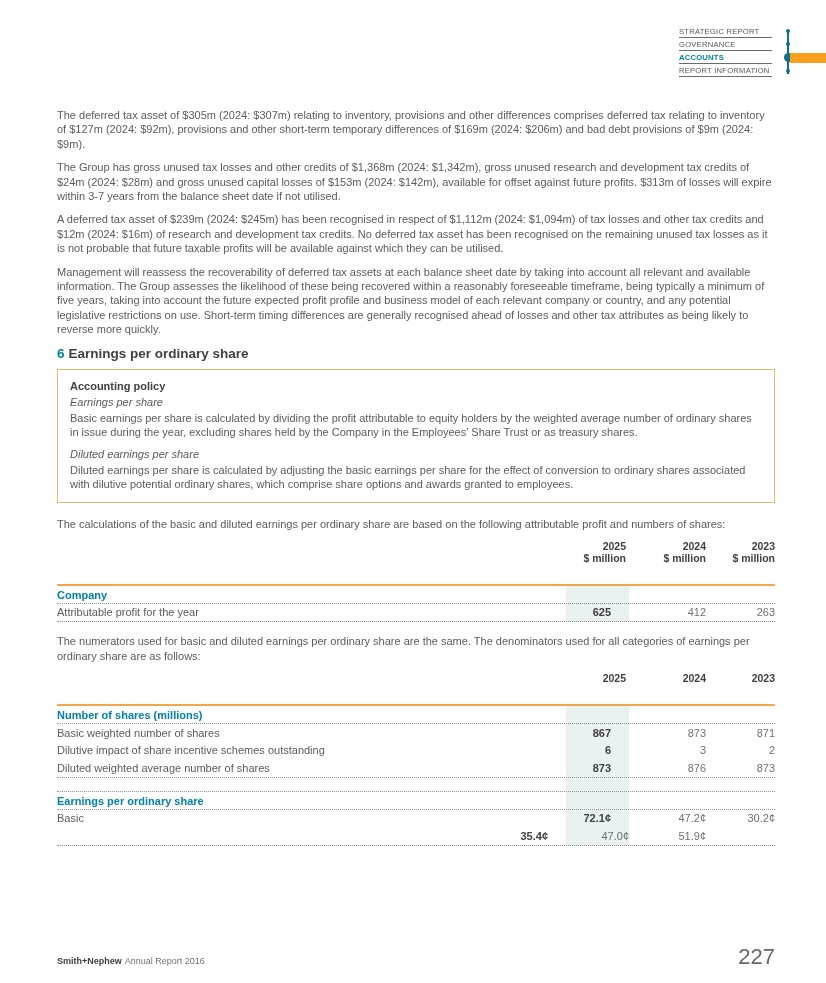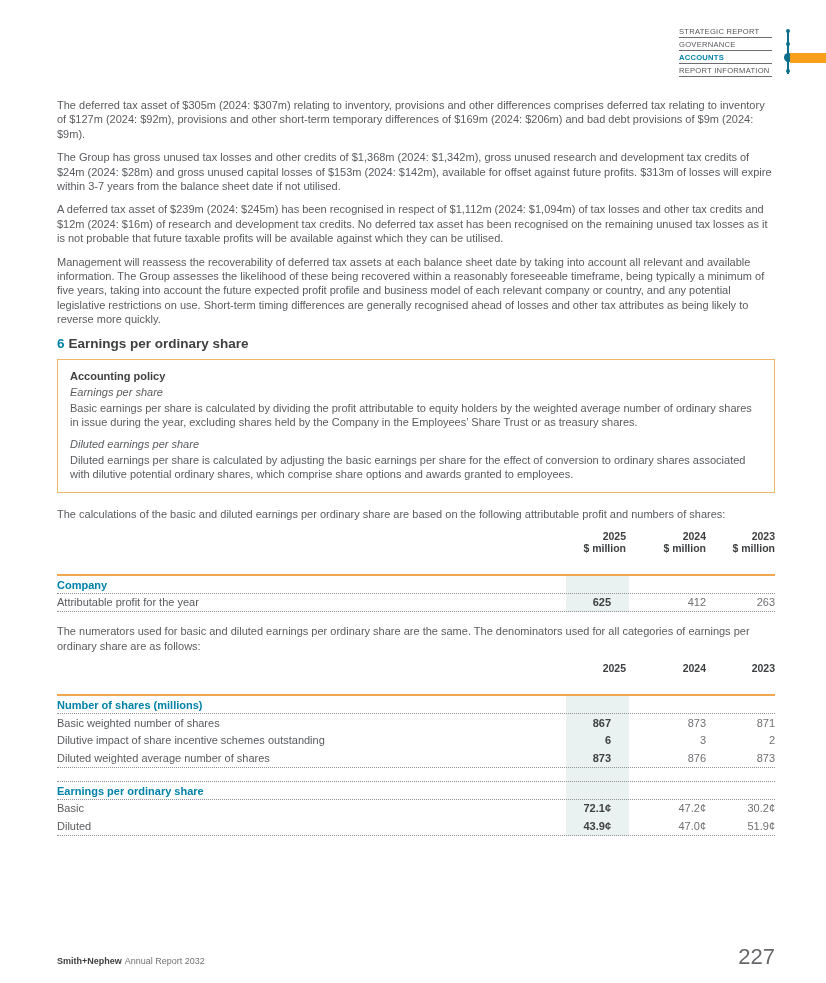"The deferred tax asset of" .content { top: 2px -> 12px }
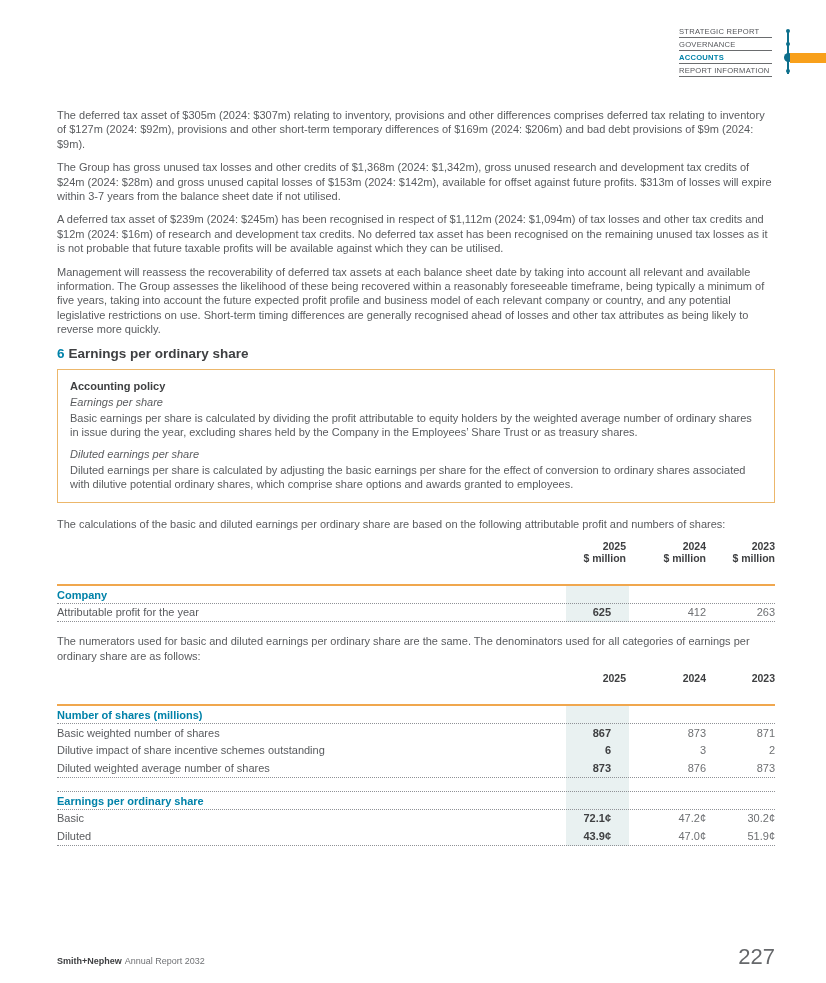"Diluted" div.cell-label { html: <div>Diluted</div> -> none }
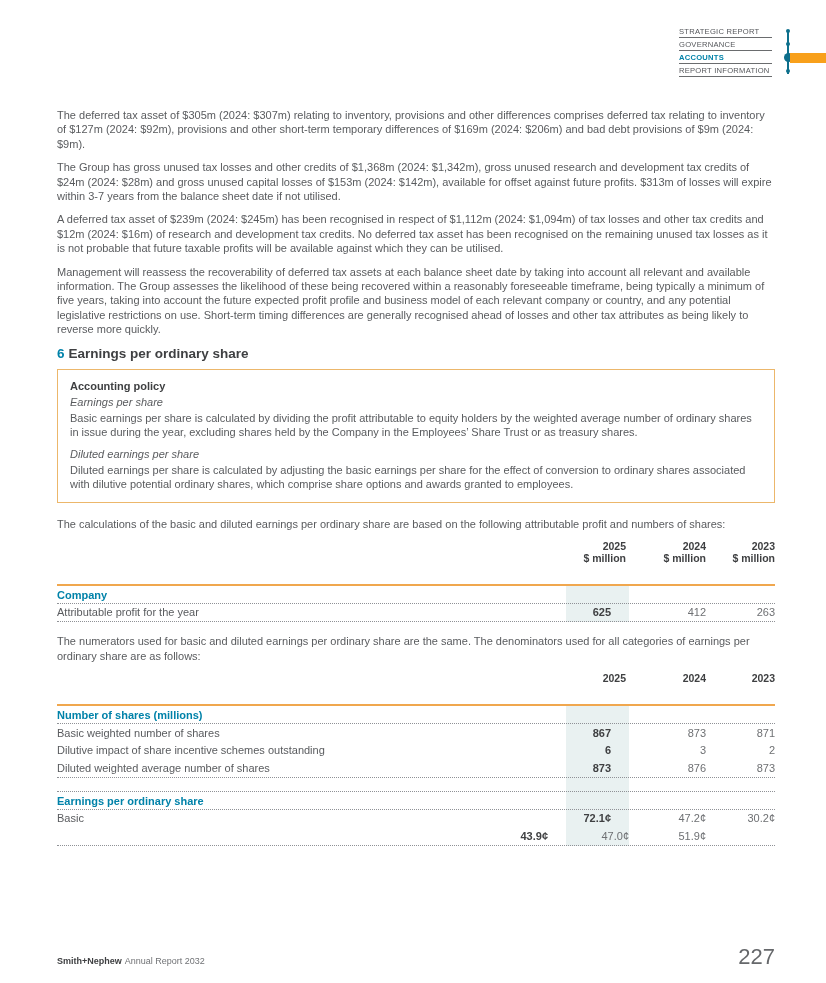"43.9¢" div.num { text: 43.9 -> 35.4 }
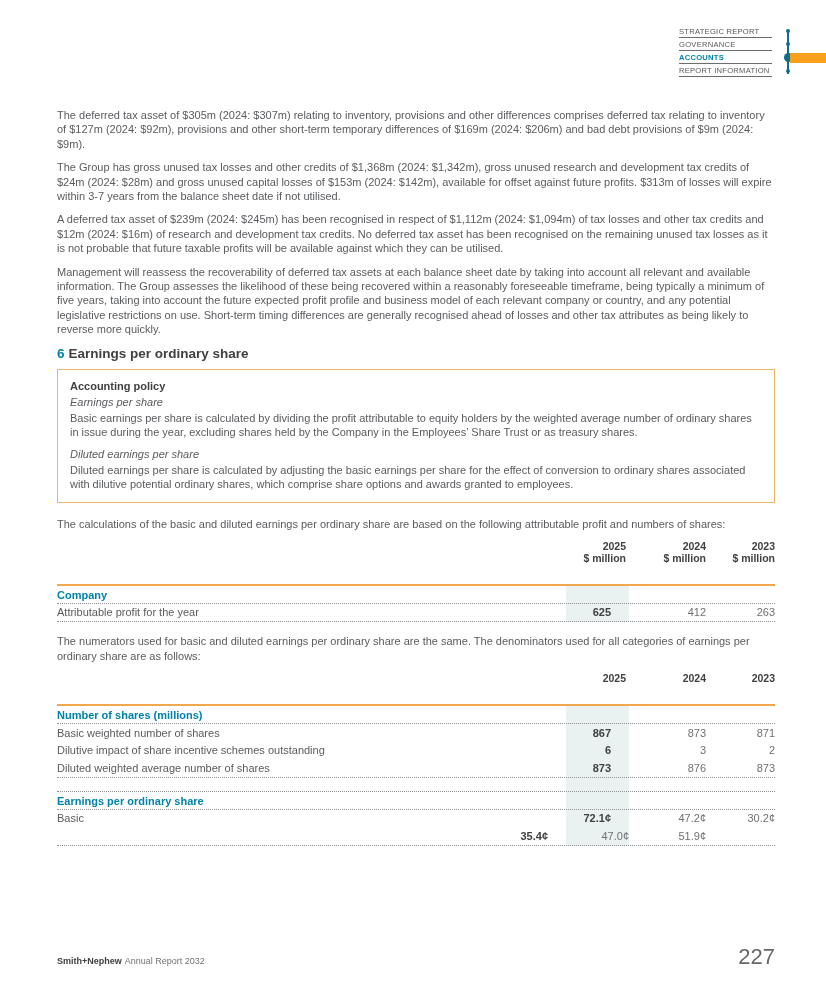"Annual Report 2032" span.rpt { text: 2032 -> 2016 }
